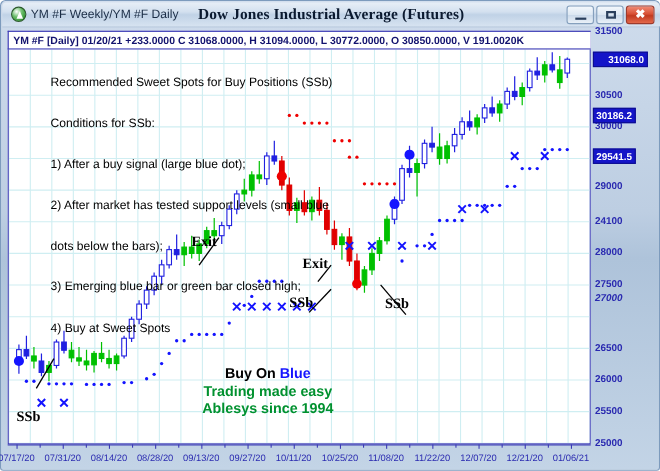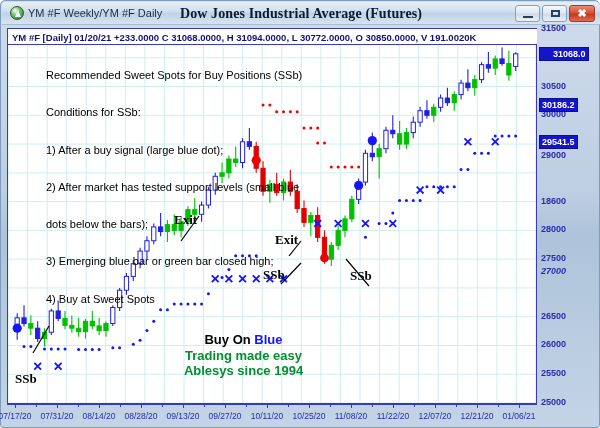"29000" div.ytick { top: 122px -> 136px }
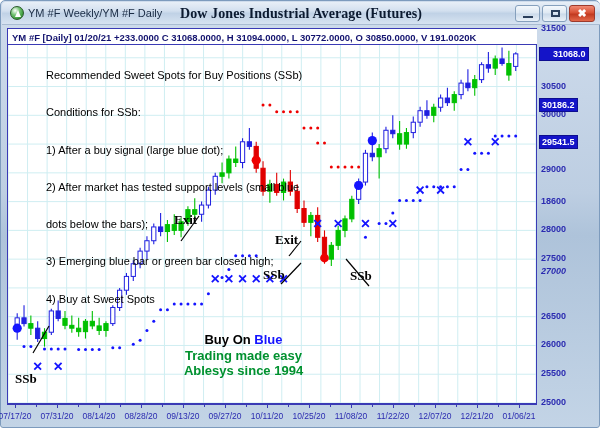"18600" div.ytick { text: 18600 -> 24100 }
